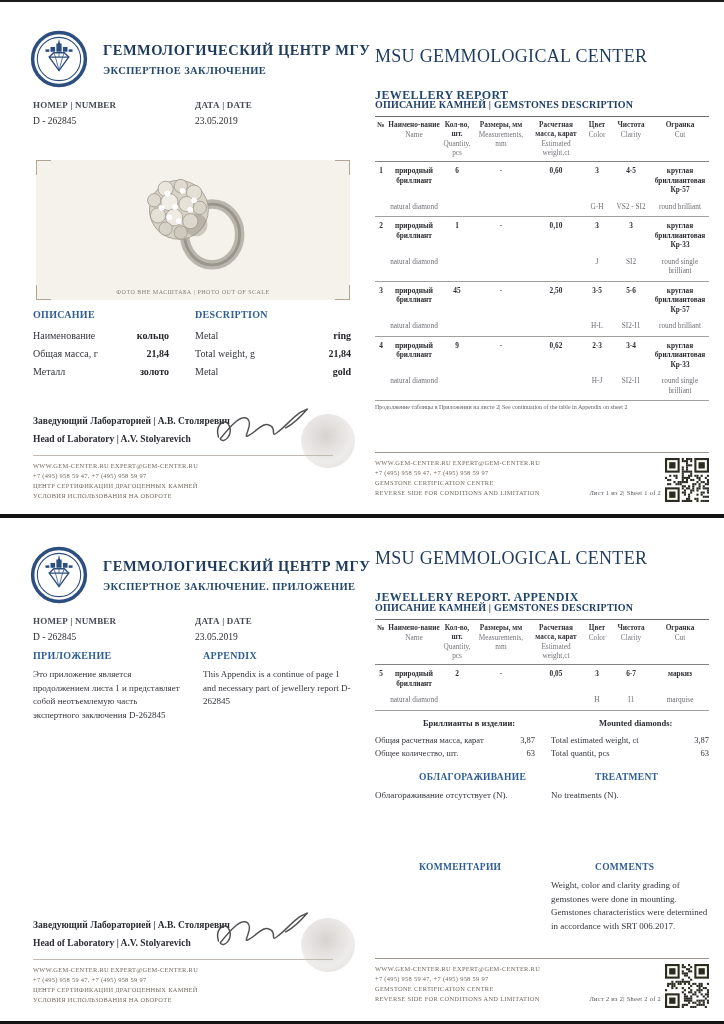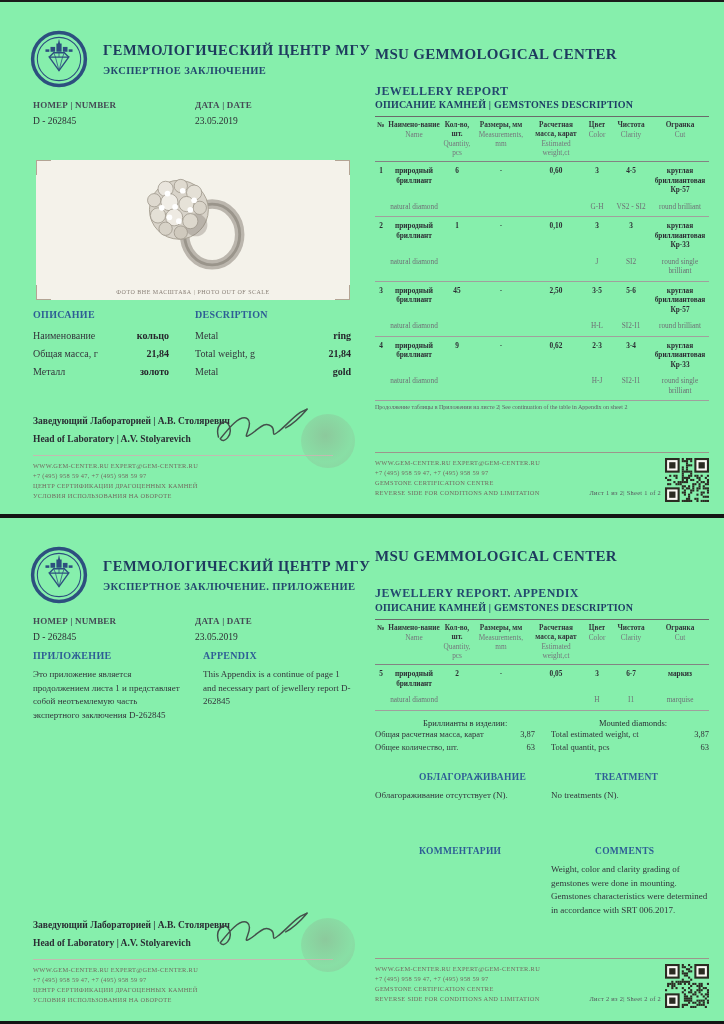"ГЕММОЛОГИЧЕСКИЙ ЦЕНТР МГУ" .page { background: #86efac -> #ffffff }
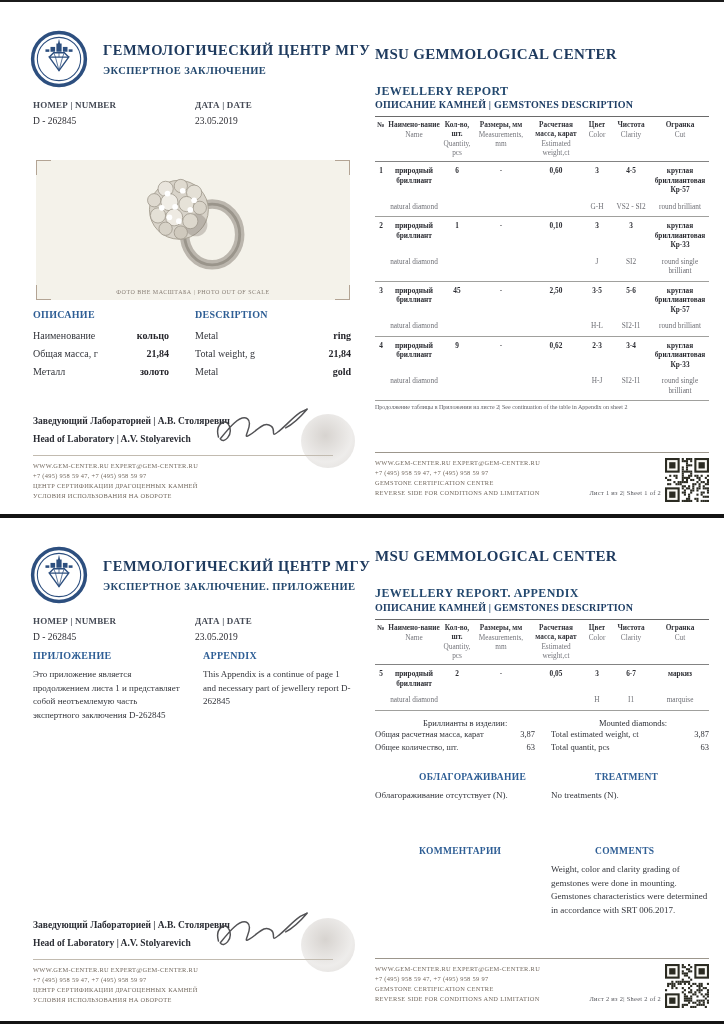"MSU GEMMOLOGICAL CENTER" .org-en { font-size: 15px -> 18px; font-weight: bold -> normal }
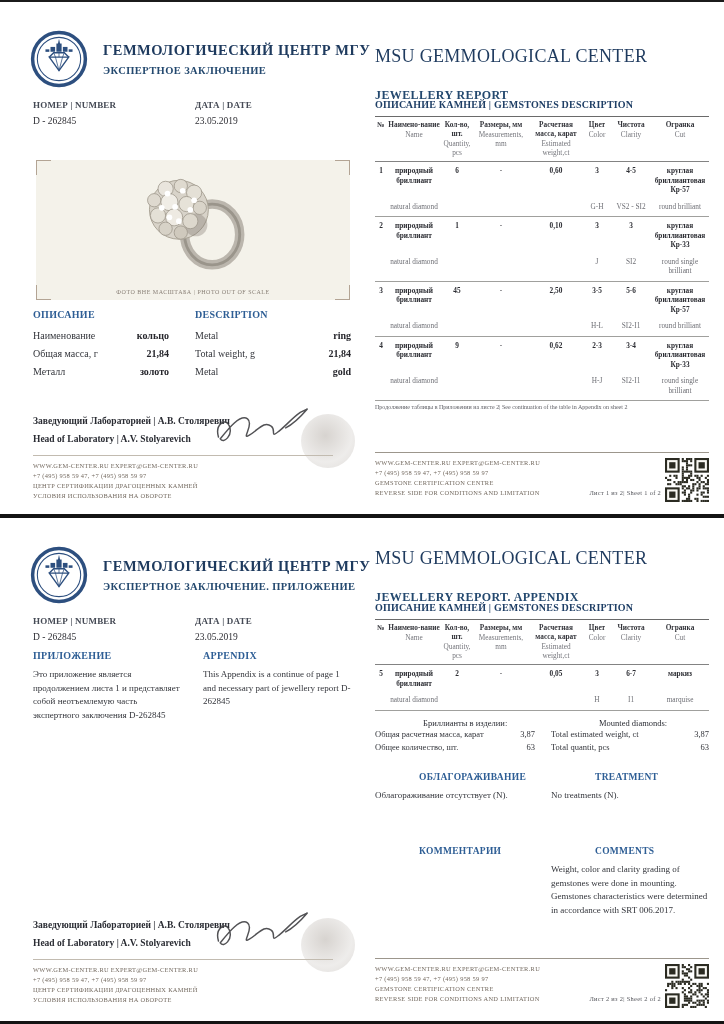"Бриллианты в изделии:" .m-h { font-weight: normal -> bold; margin-bottom: none -> 6px }
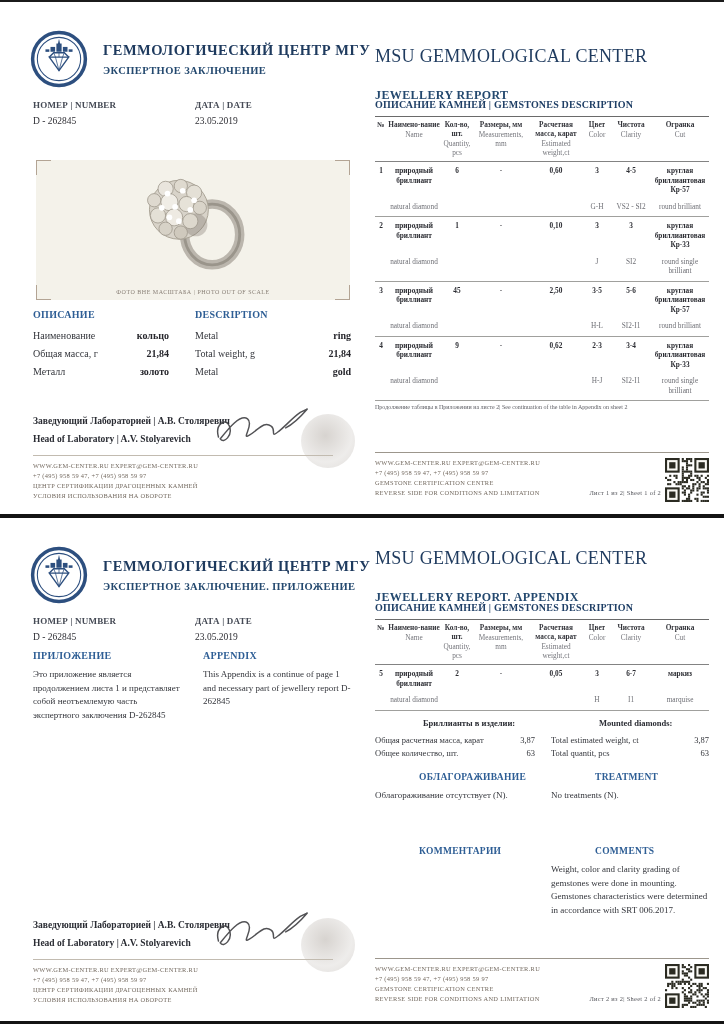"КОММЕНТАРИИ" .comments { top: 328px -> 344px }
